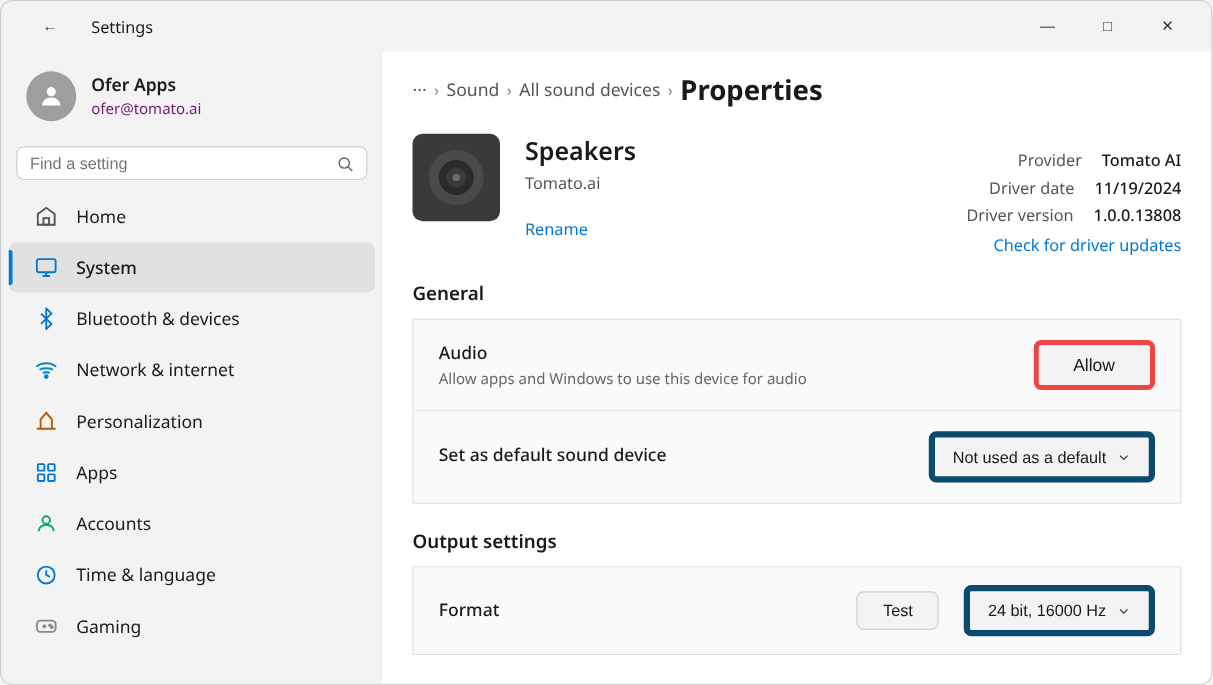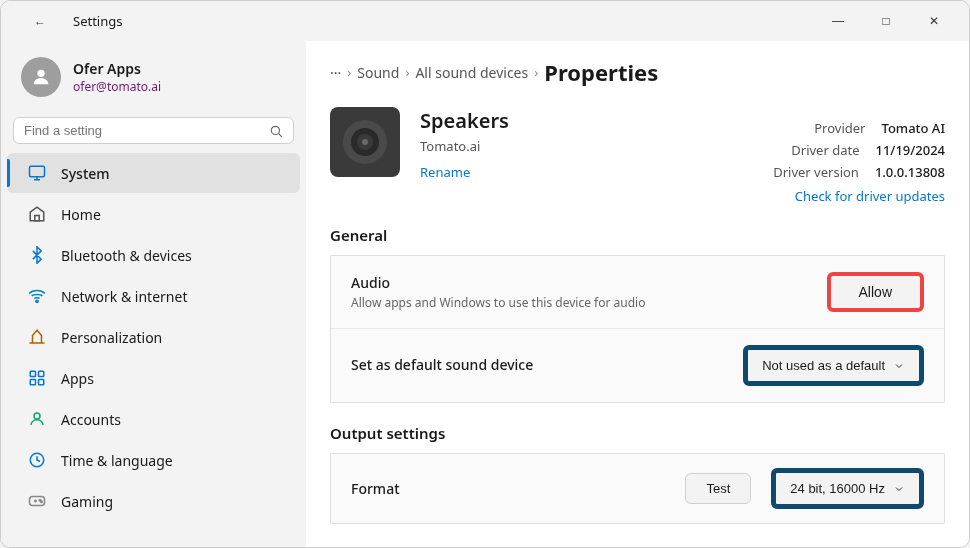"Tomato.ai" .device-brand { margin-bottom: 5px -> 16px }
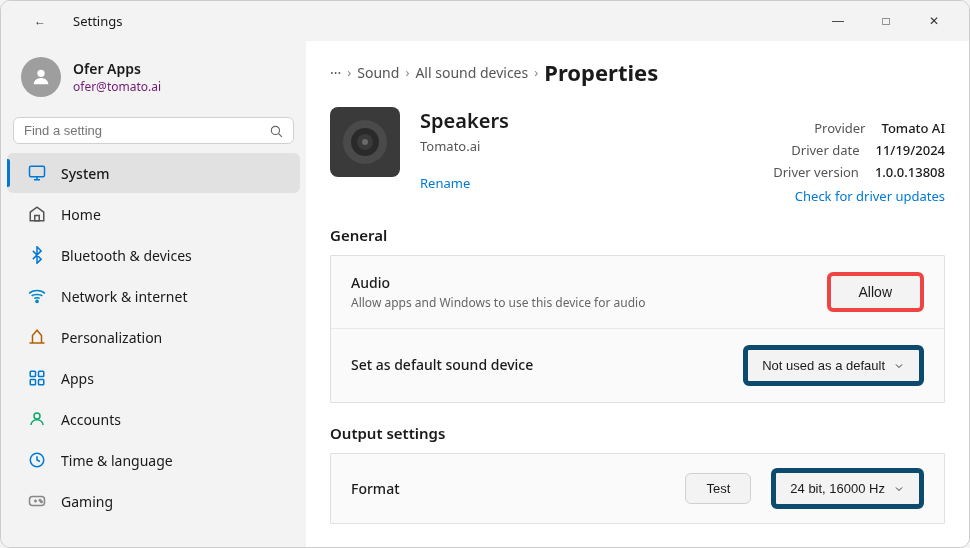"System" div.nav-item { order: before "Home" -> after "Home" }
